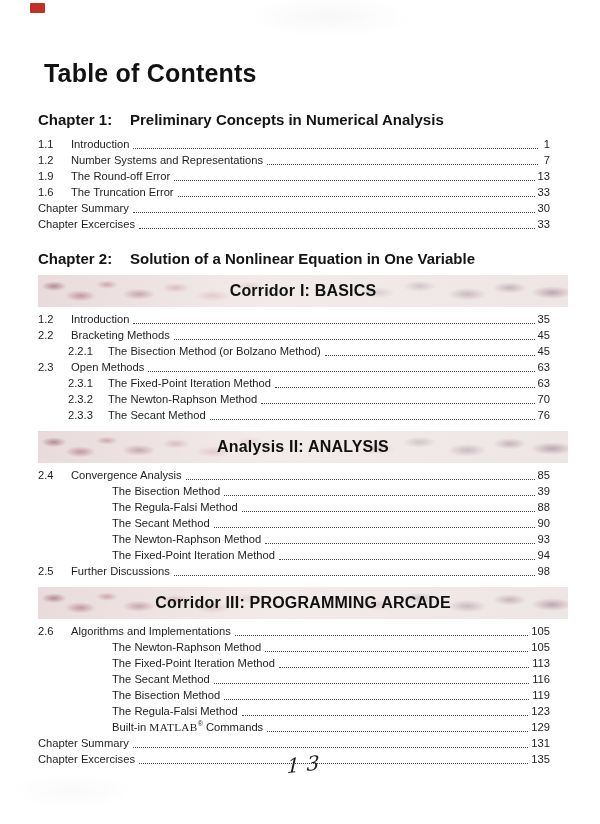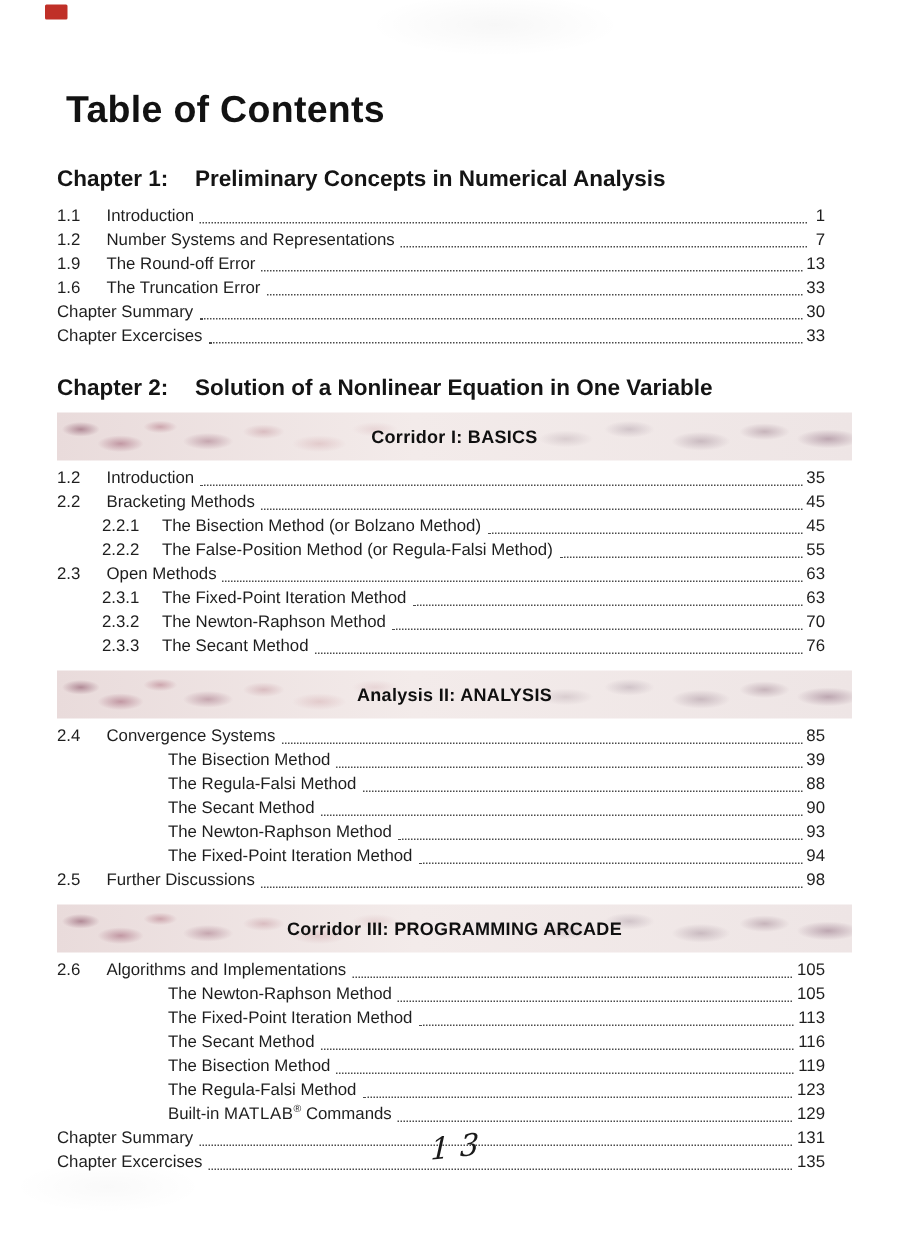"Corridor I: BASICS" .banner { font-size: 12px -> 16px }
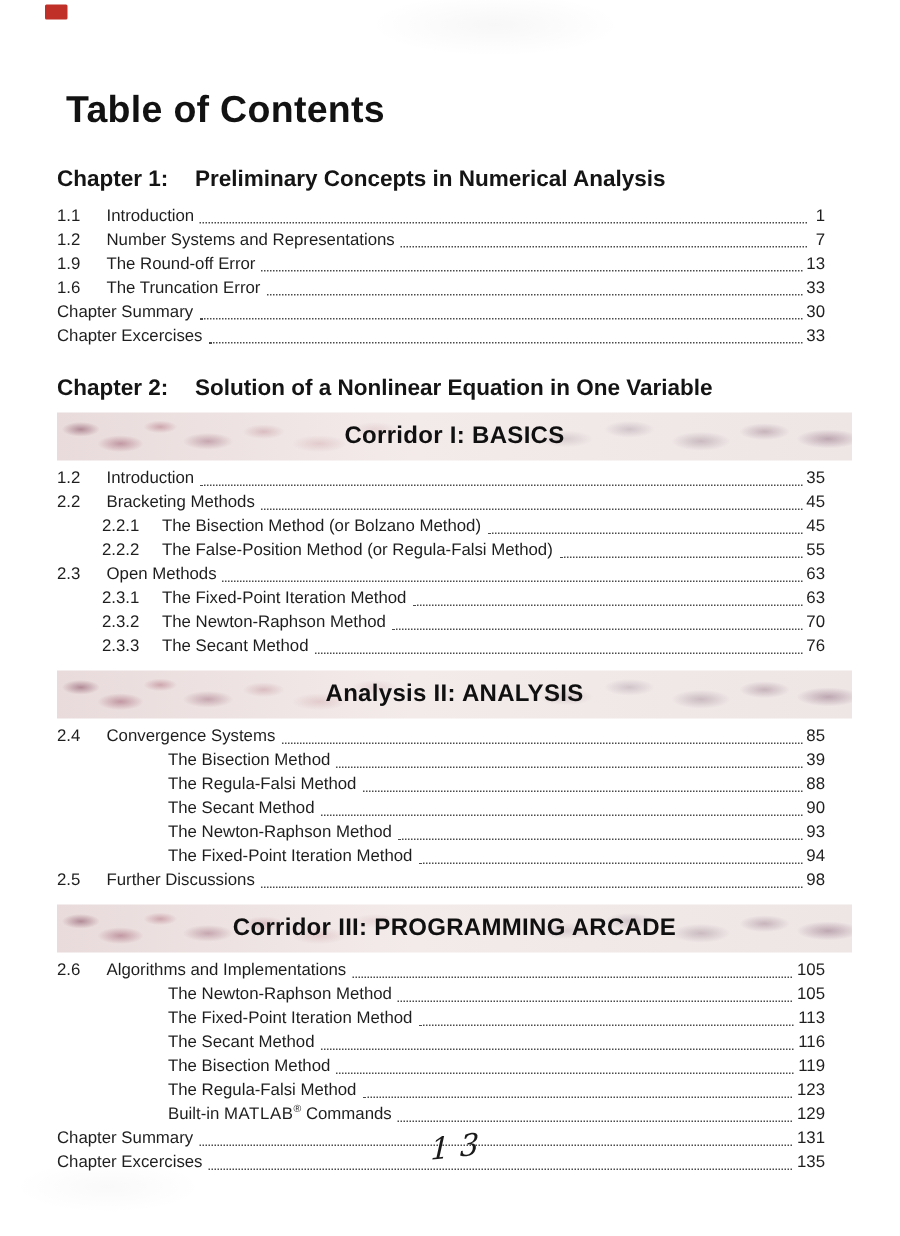"2.2.2" div.row { html: <div> <span>2.2.2</span> <span>The False-Position Method (or Regula-Falsi Method)</span> <span></span> <span>55</span> </div> -> none }
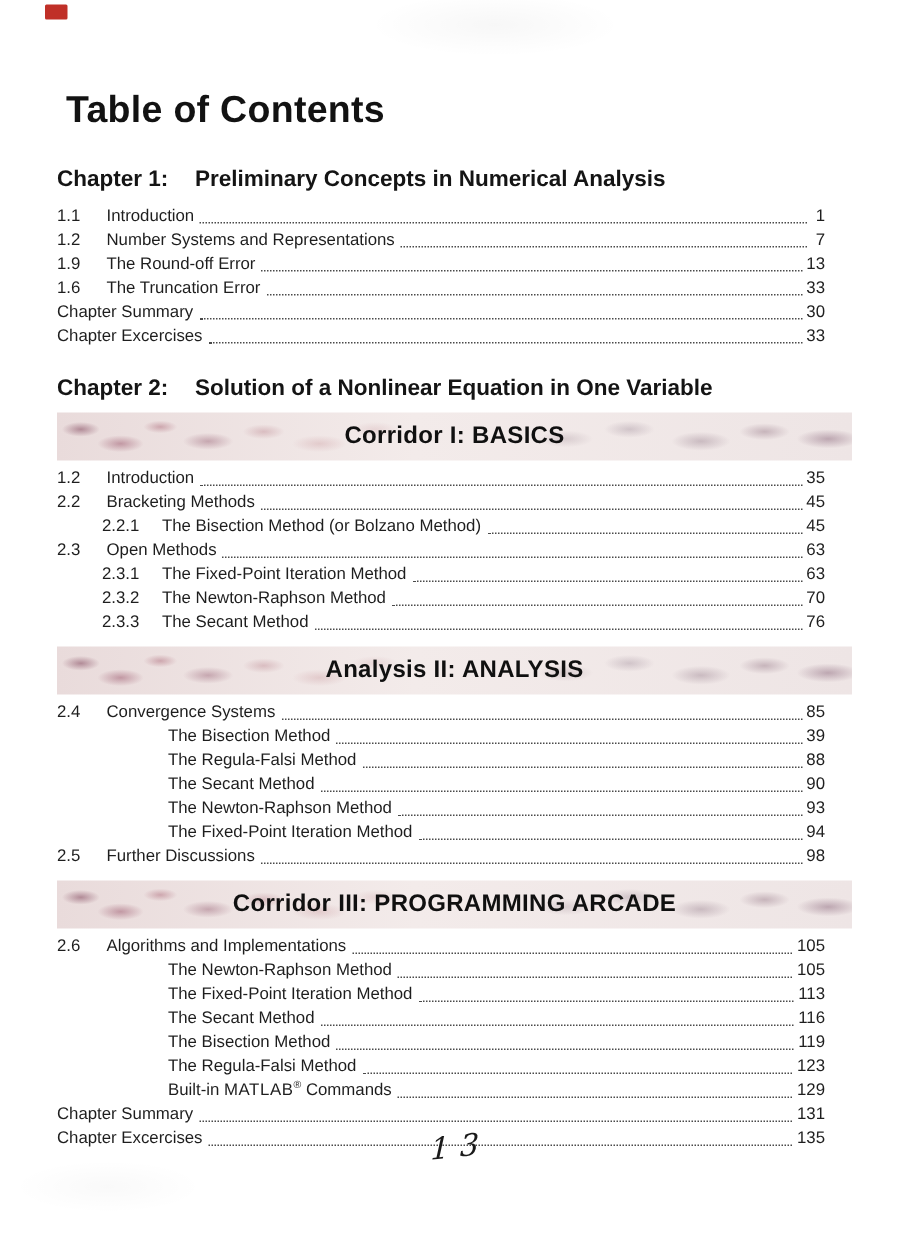"Convergence Systems" span.etitle { text: Systems -> Analysis }
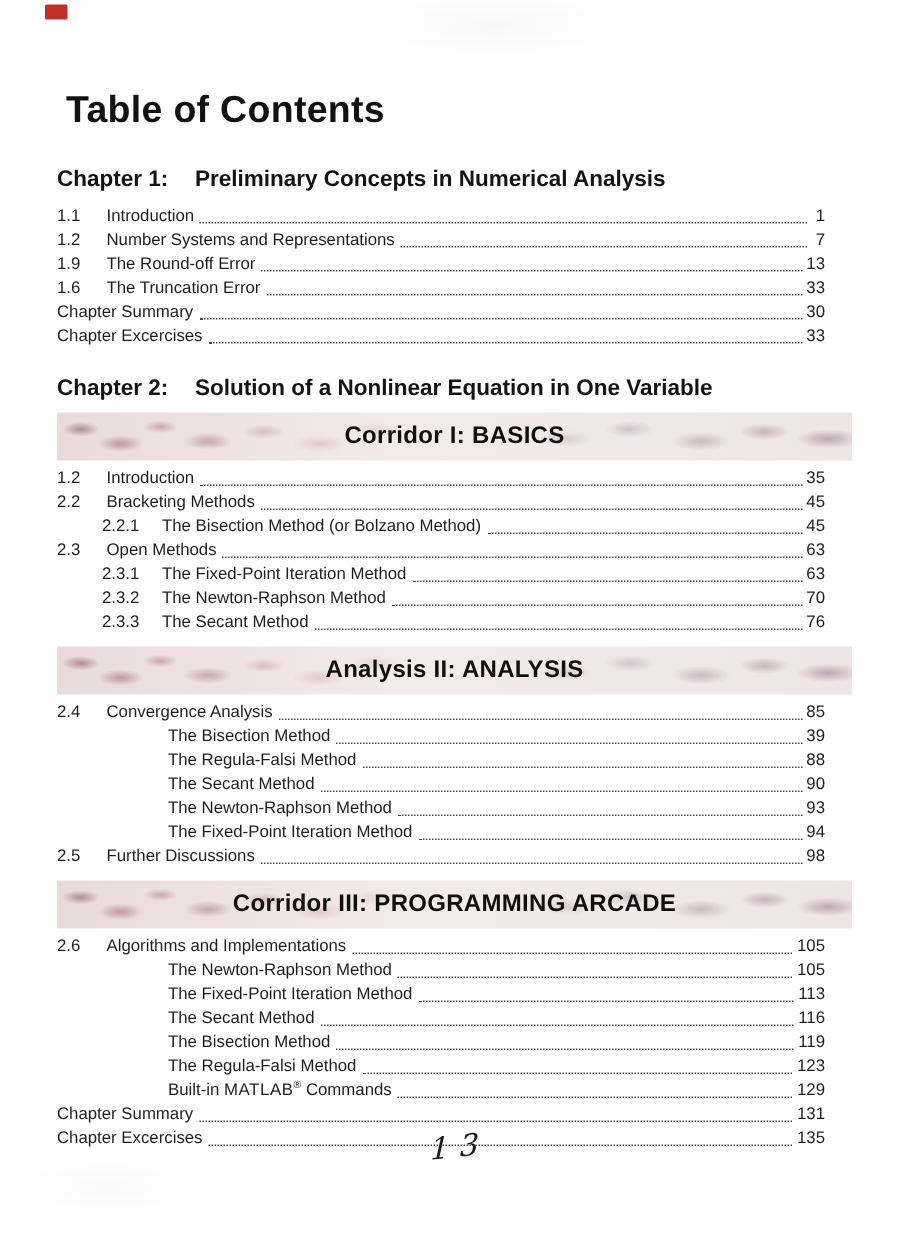"MATLAB" .tm { font-family: Liberation Sans, sans-serif -> Liberation Serif, serif }
